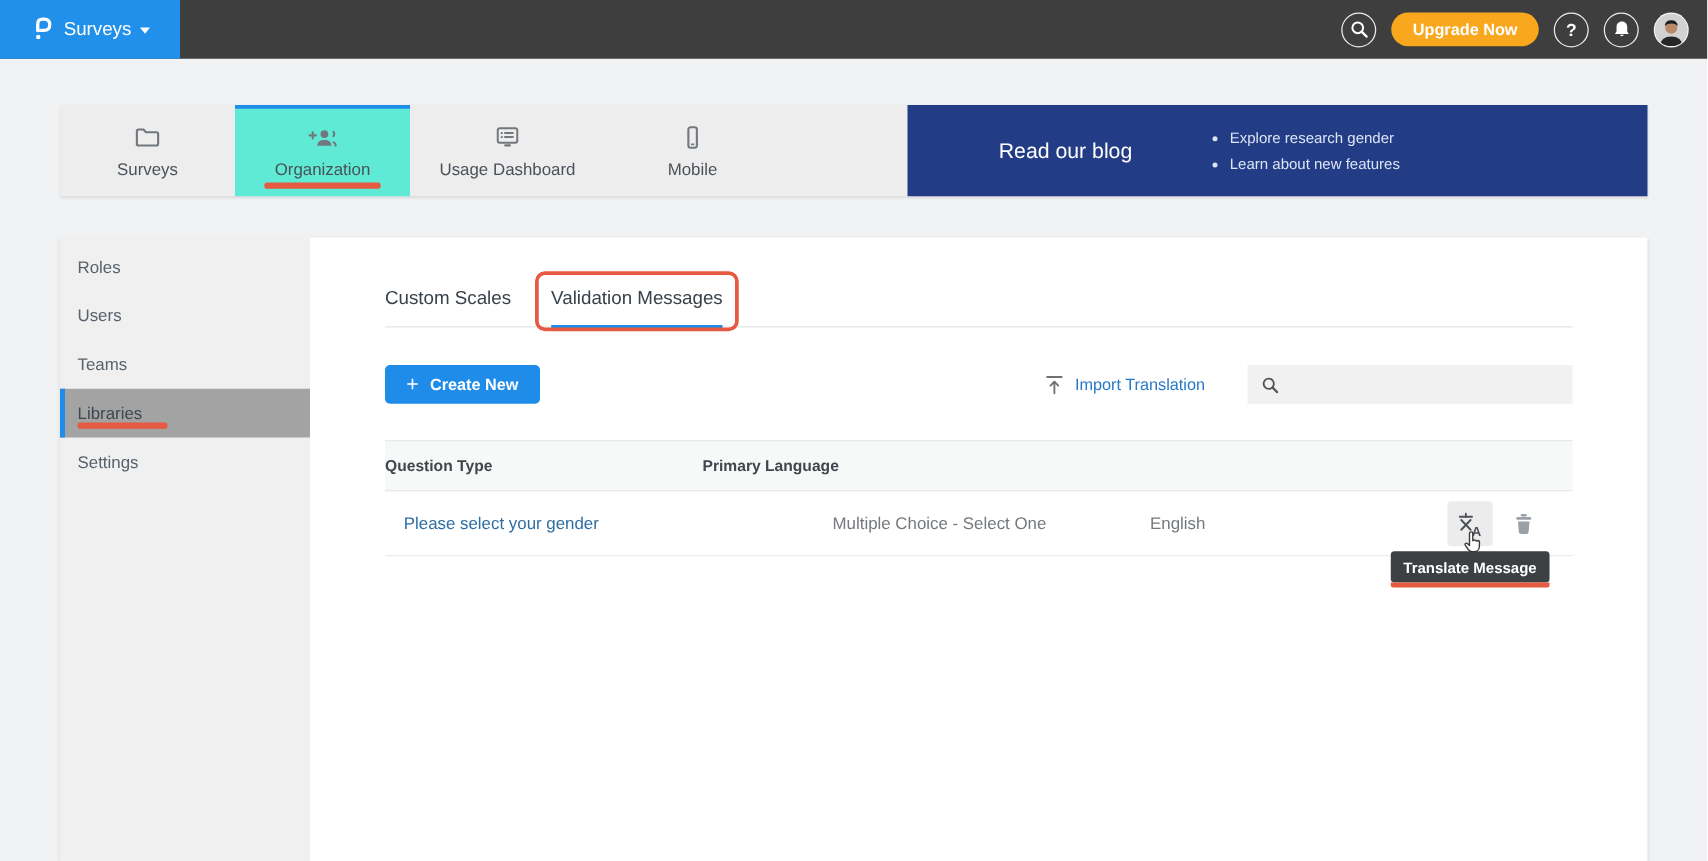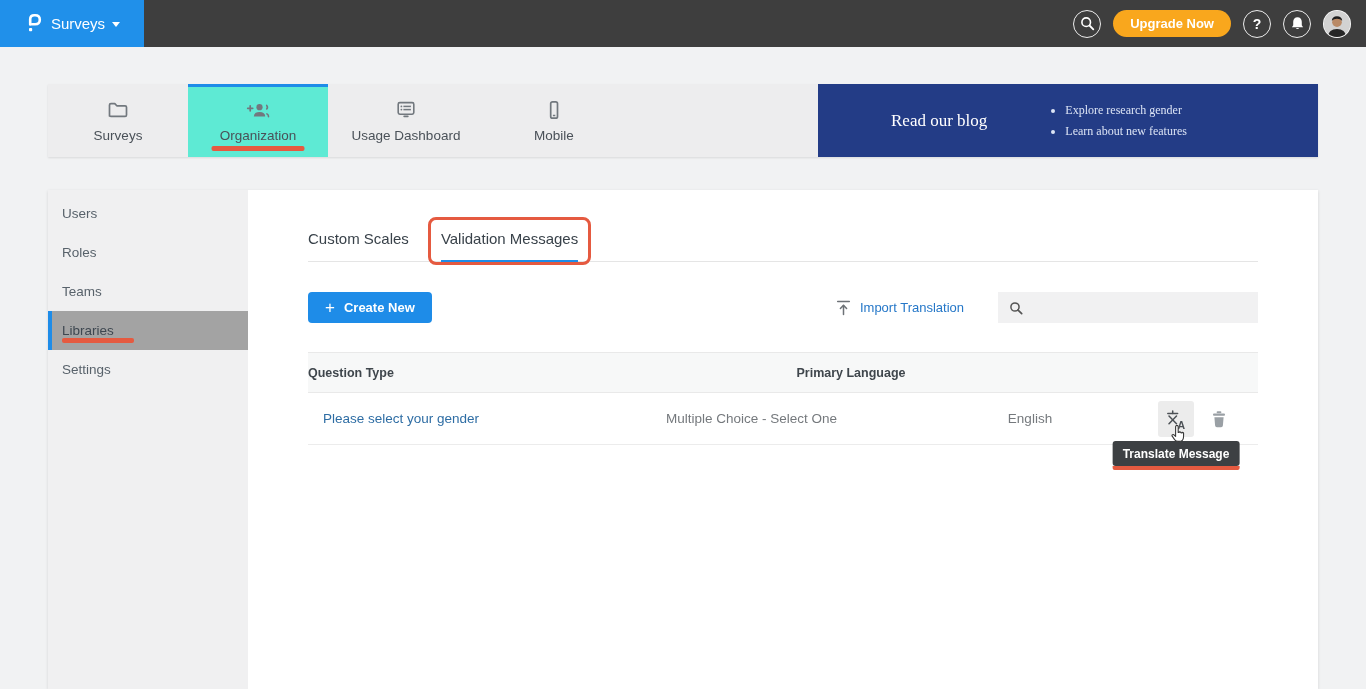"Read our blog" .banner { font-family: Liberation Serif, serif -> none; width: 500px -> 592px }
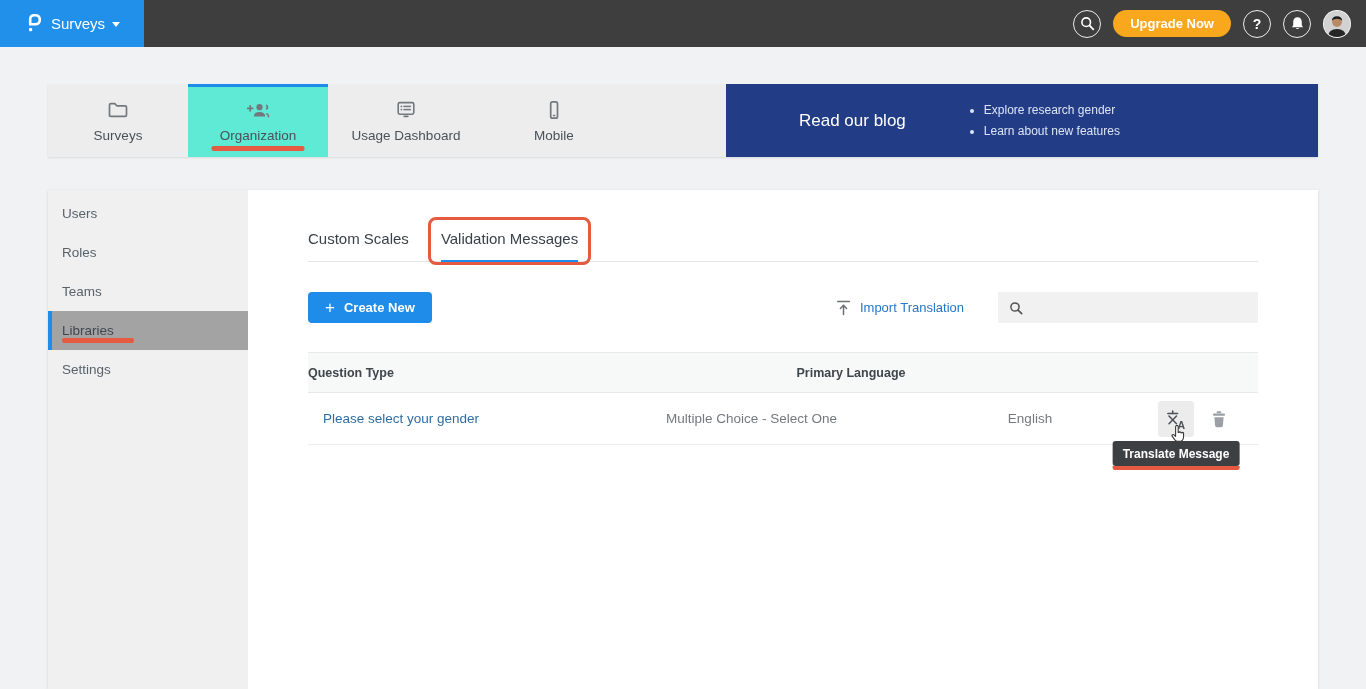"Users" div.side-item { order: before "Roles" -> after "Roles" }
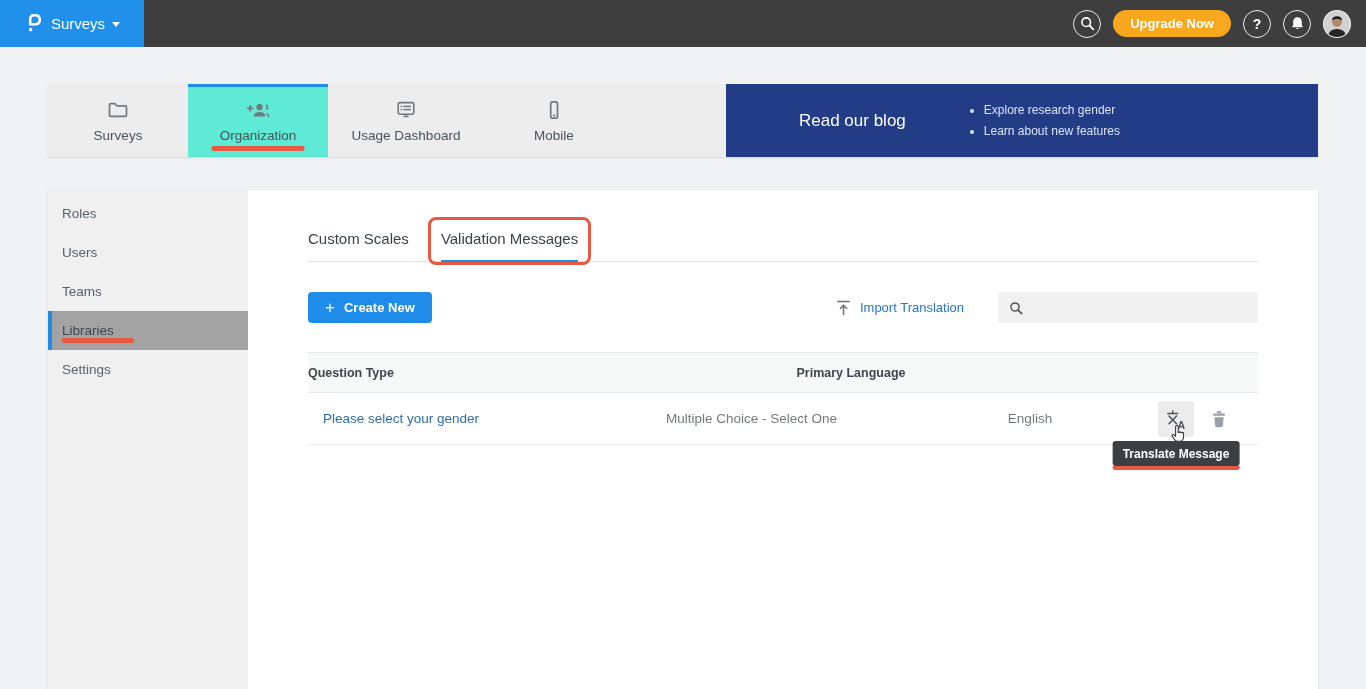"Primary Language" .col-lang { text-align: center -> none }
